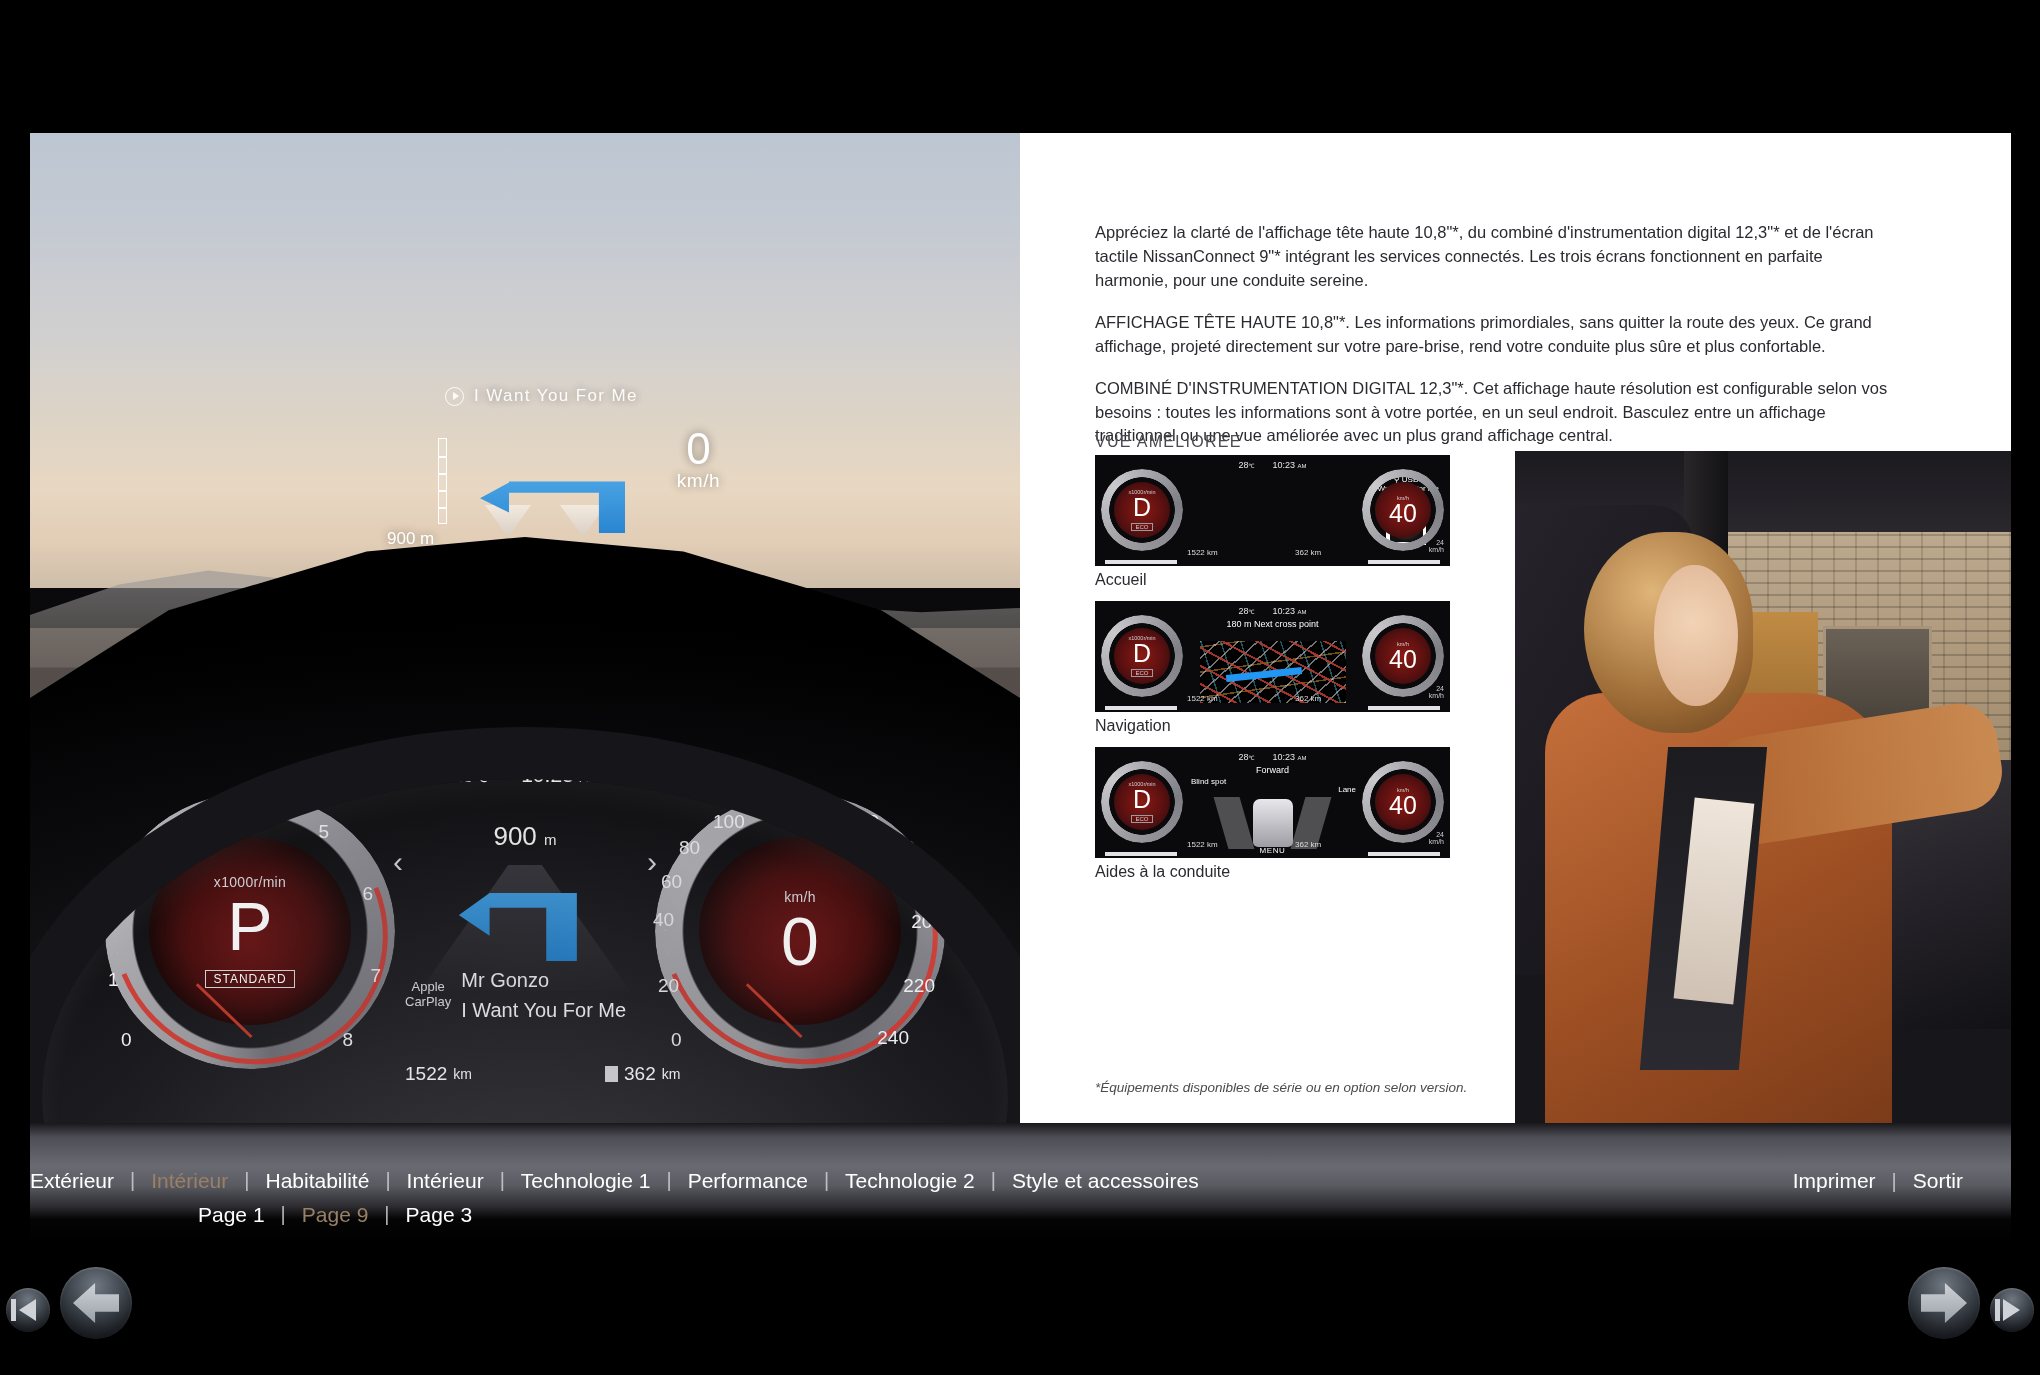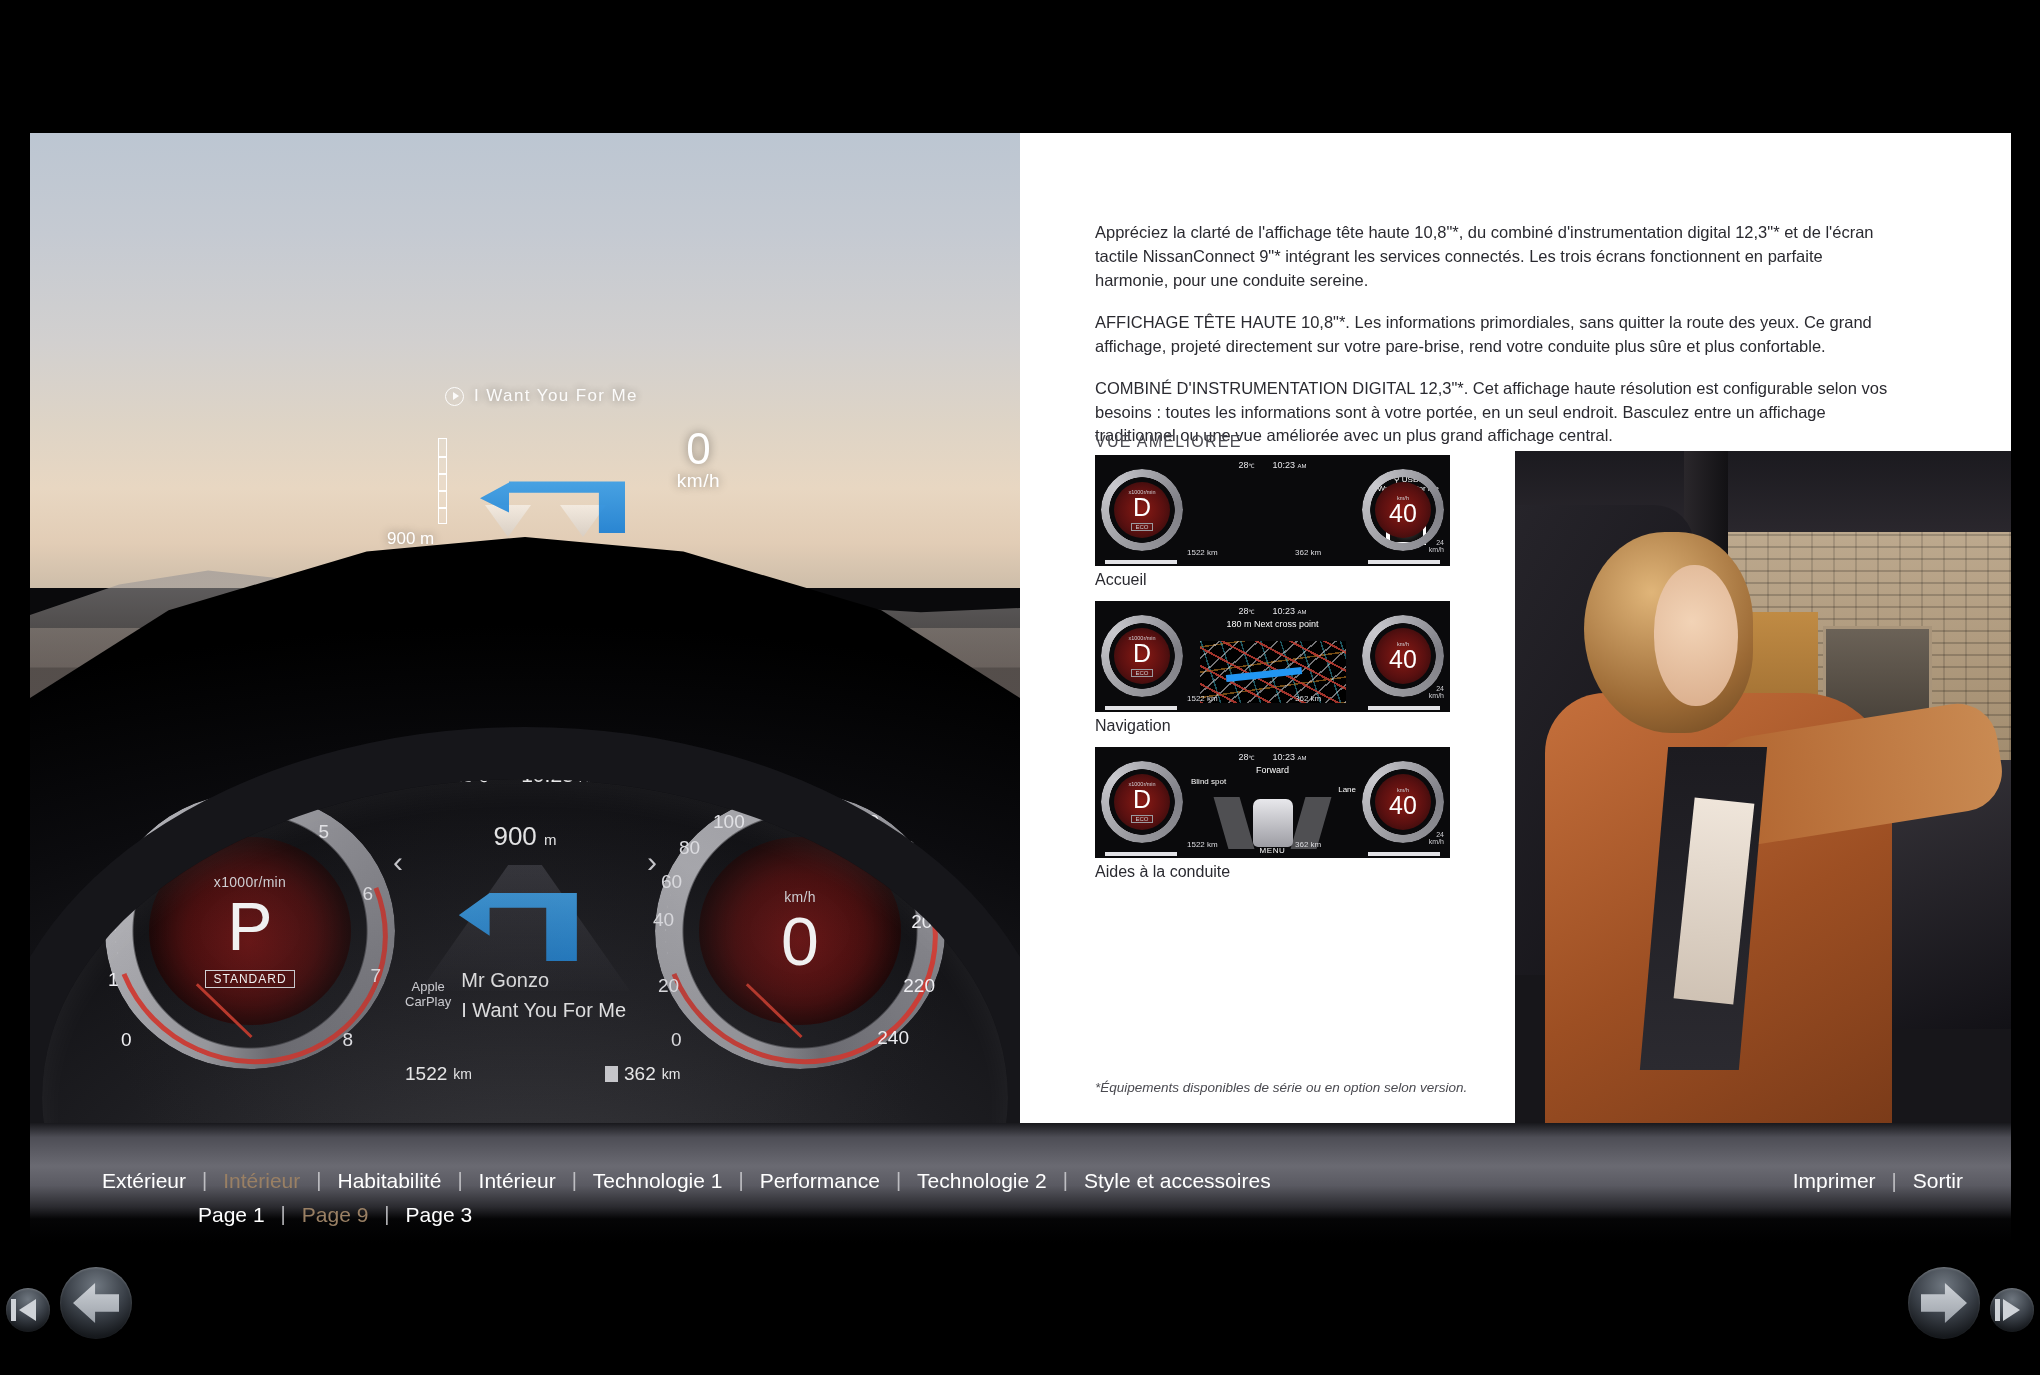"Extérieur" .nav-left { margin-left: 72px -> none }
